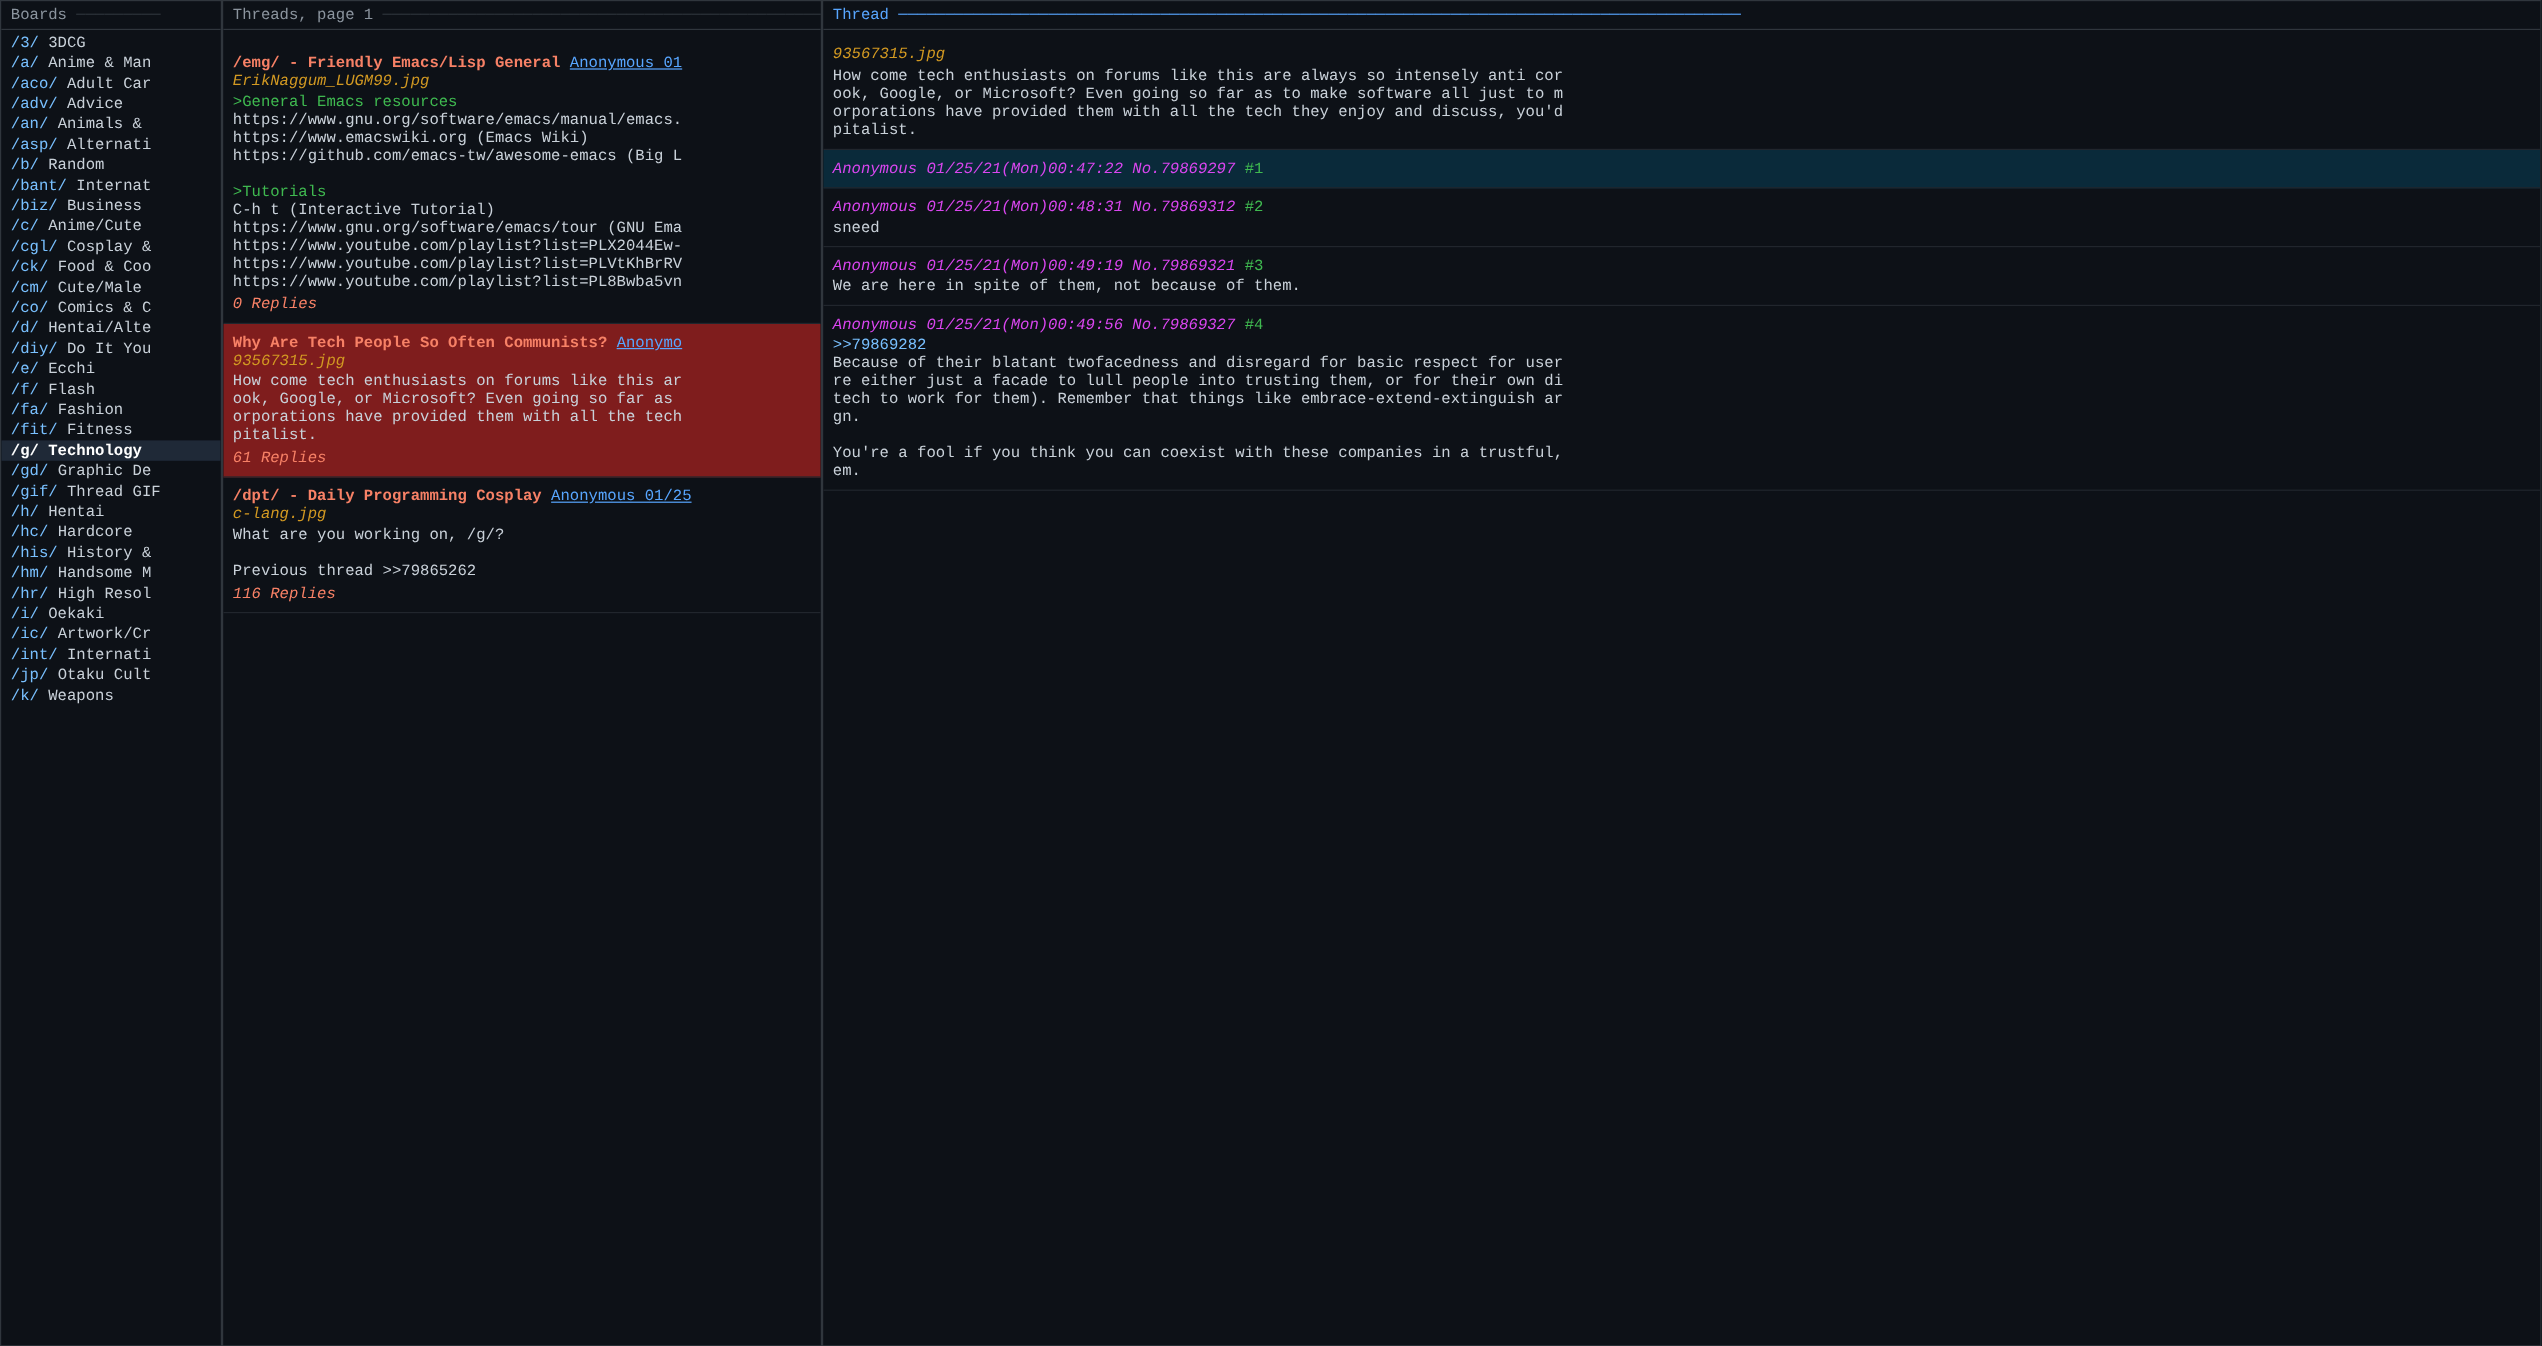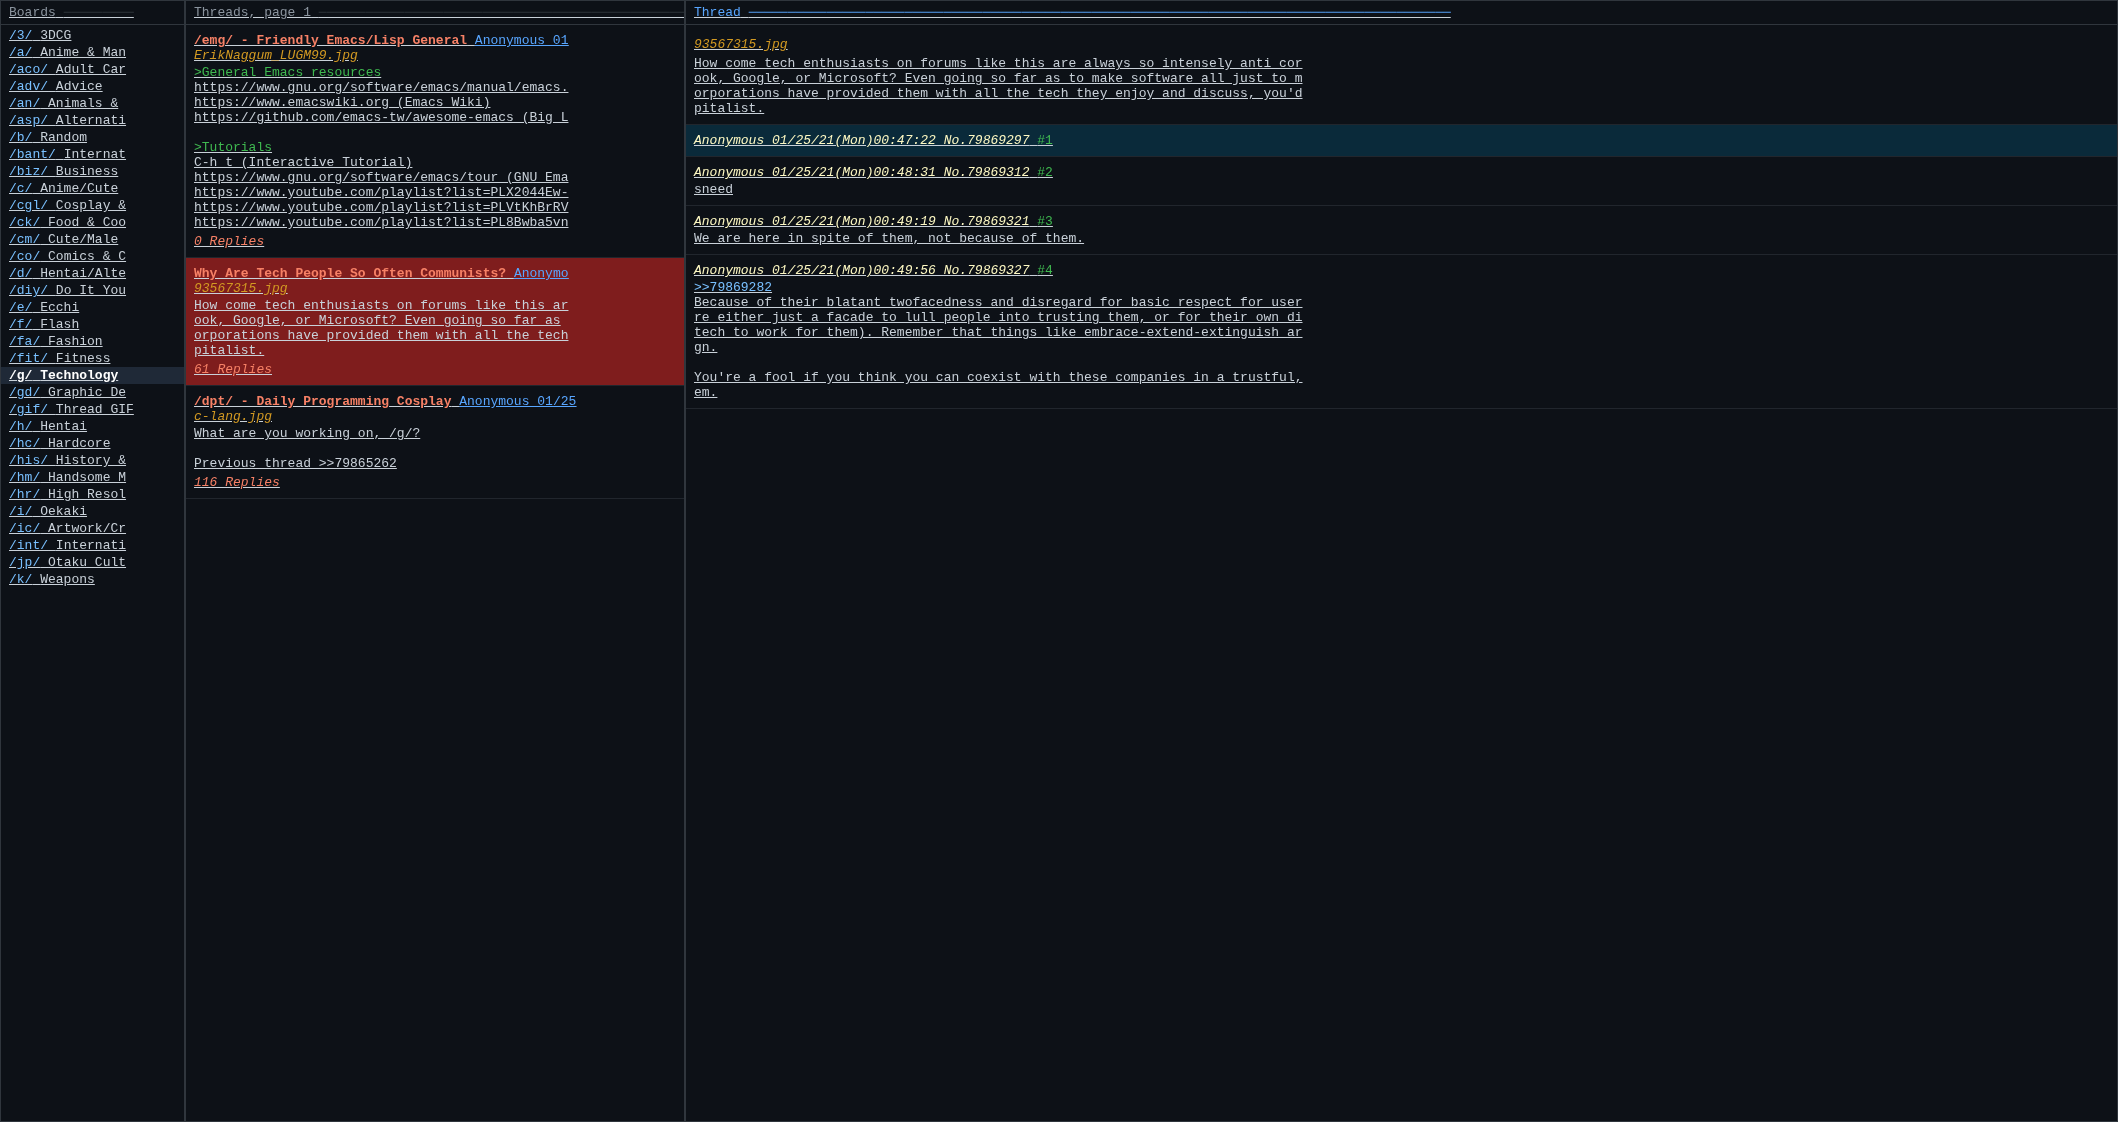"Boards ─────────" .panel { text-decoration: underline -> none }
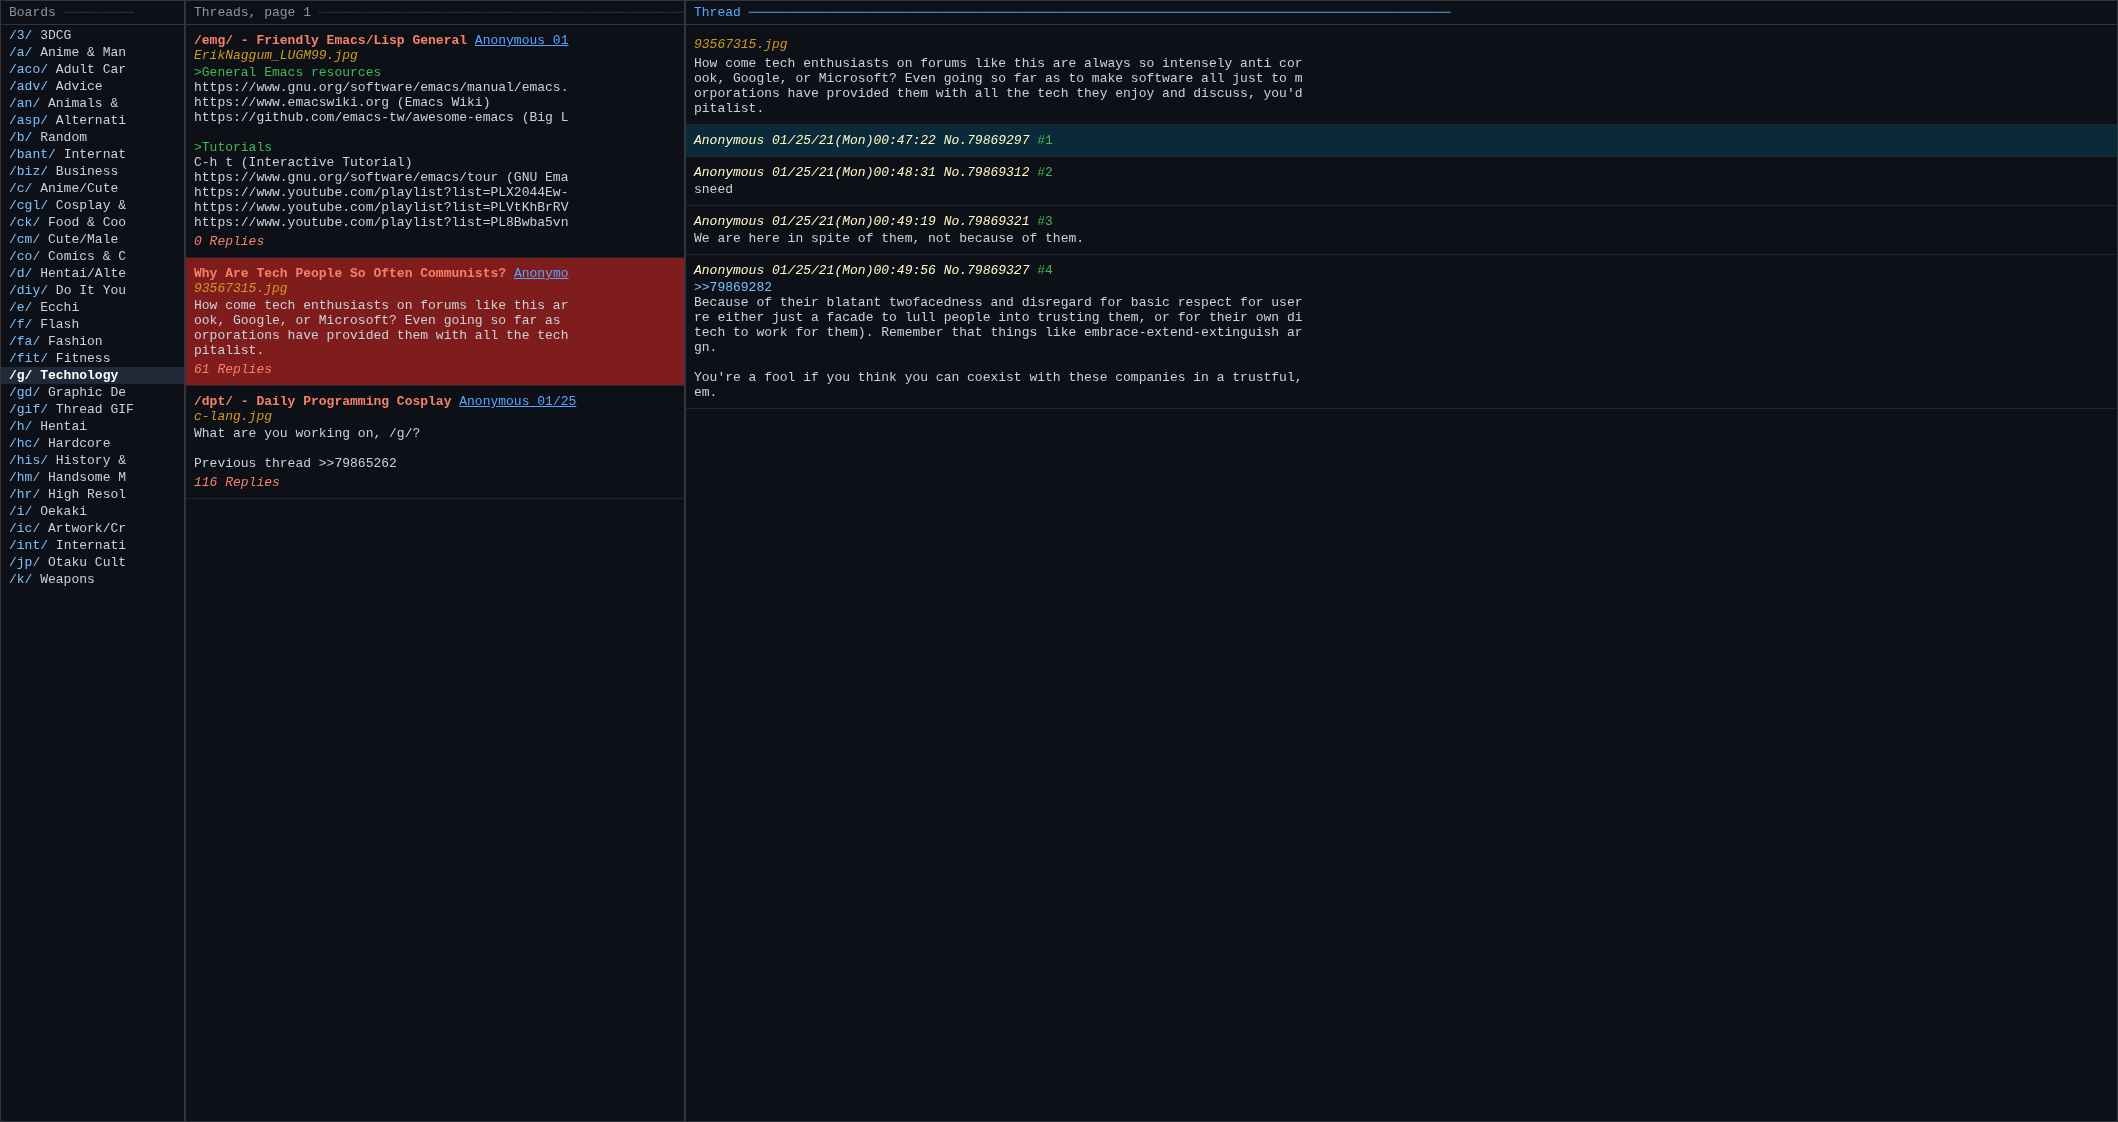"/emg/ - Friendly Emacs/Lisp General" .threads-list { margin-top: none -> 12px }
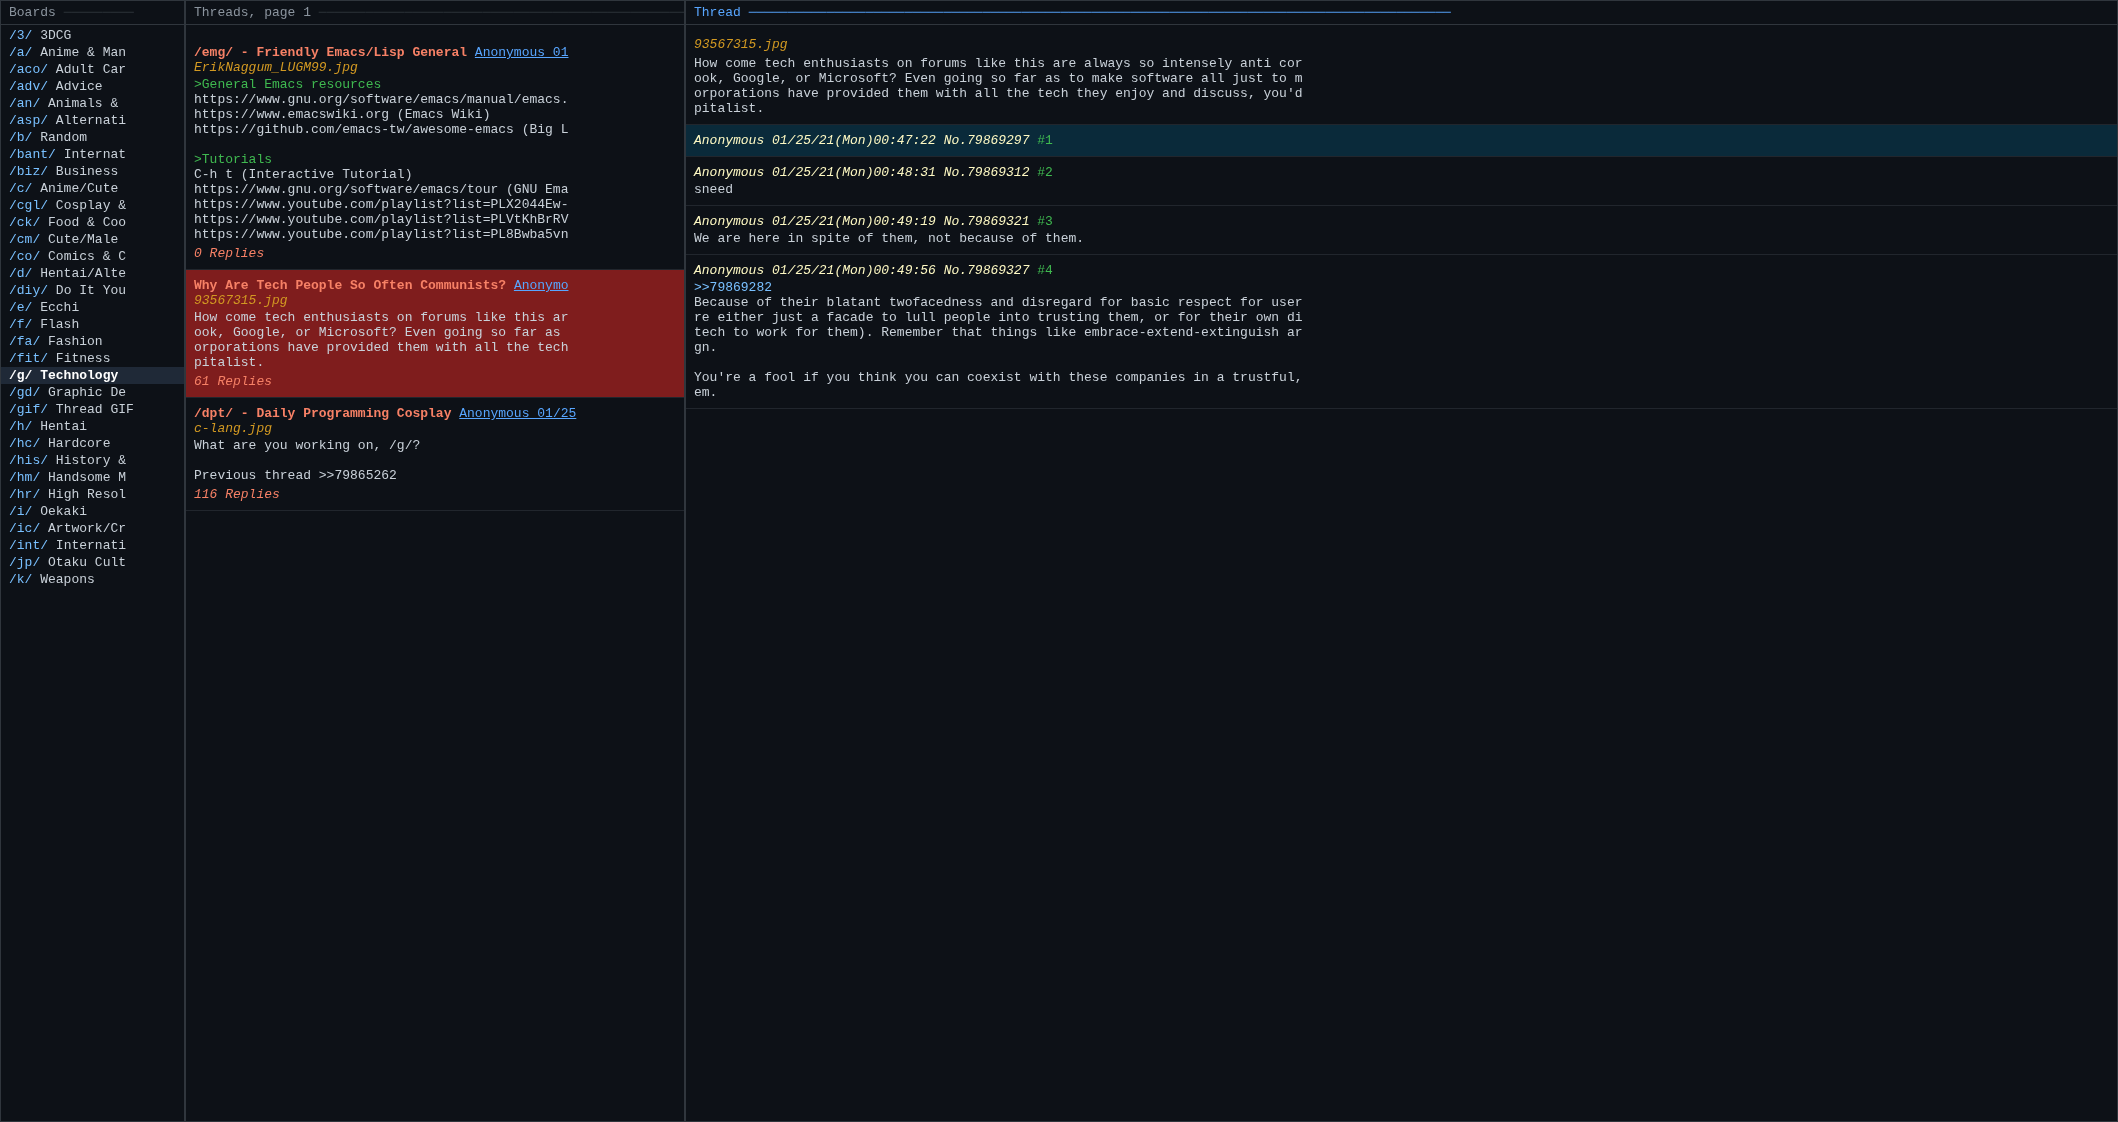"Anonymous 01/25/21(Mon)00:47:22" .reply-meta { color: #fef9c3 -> #d946ef }
